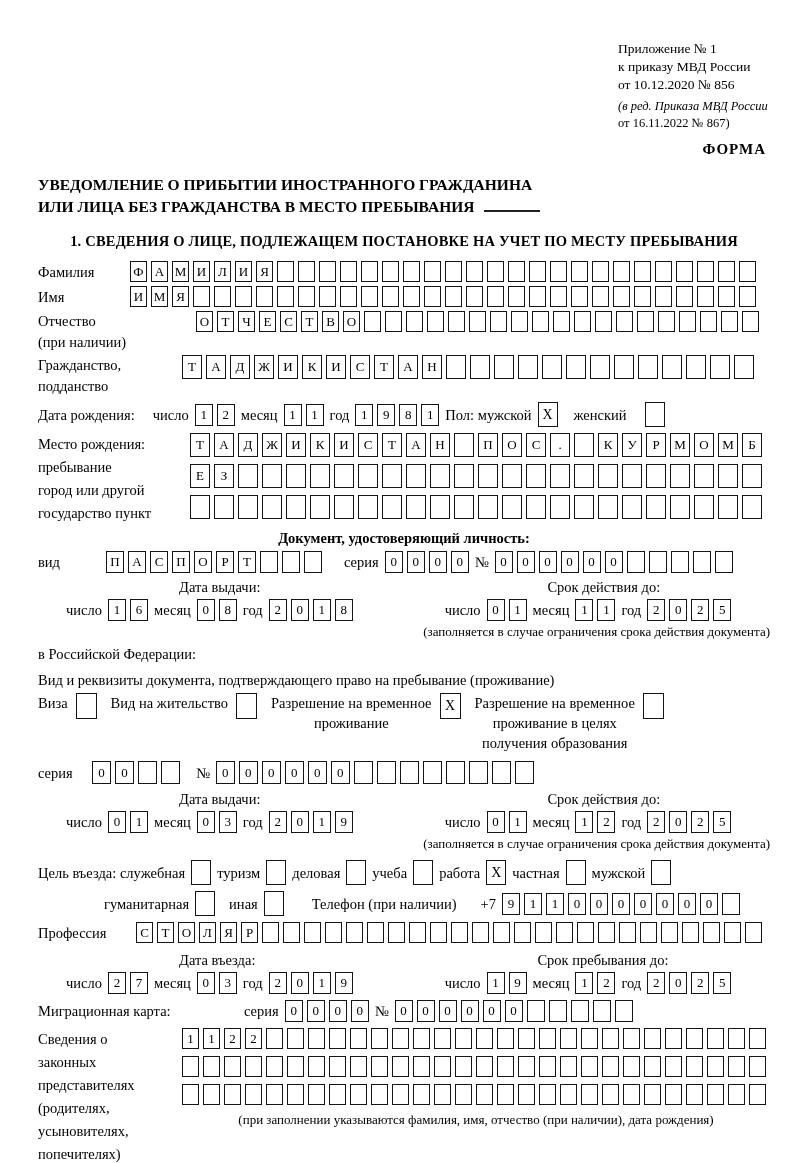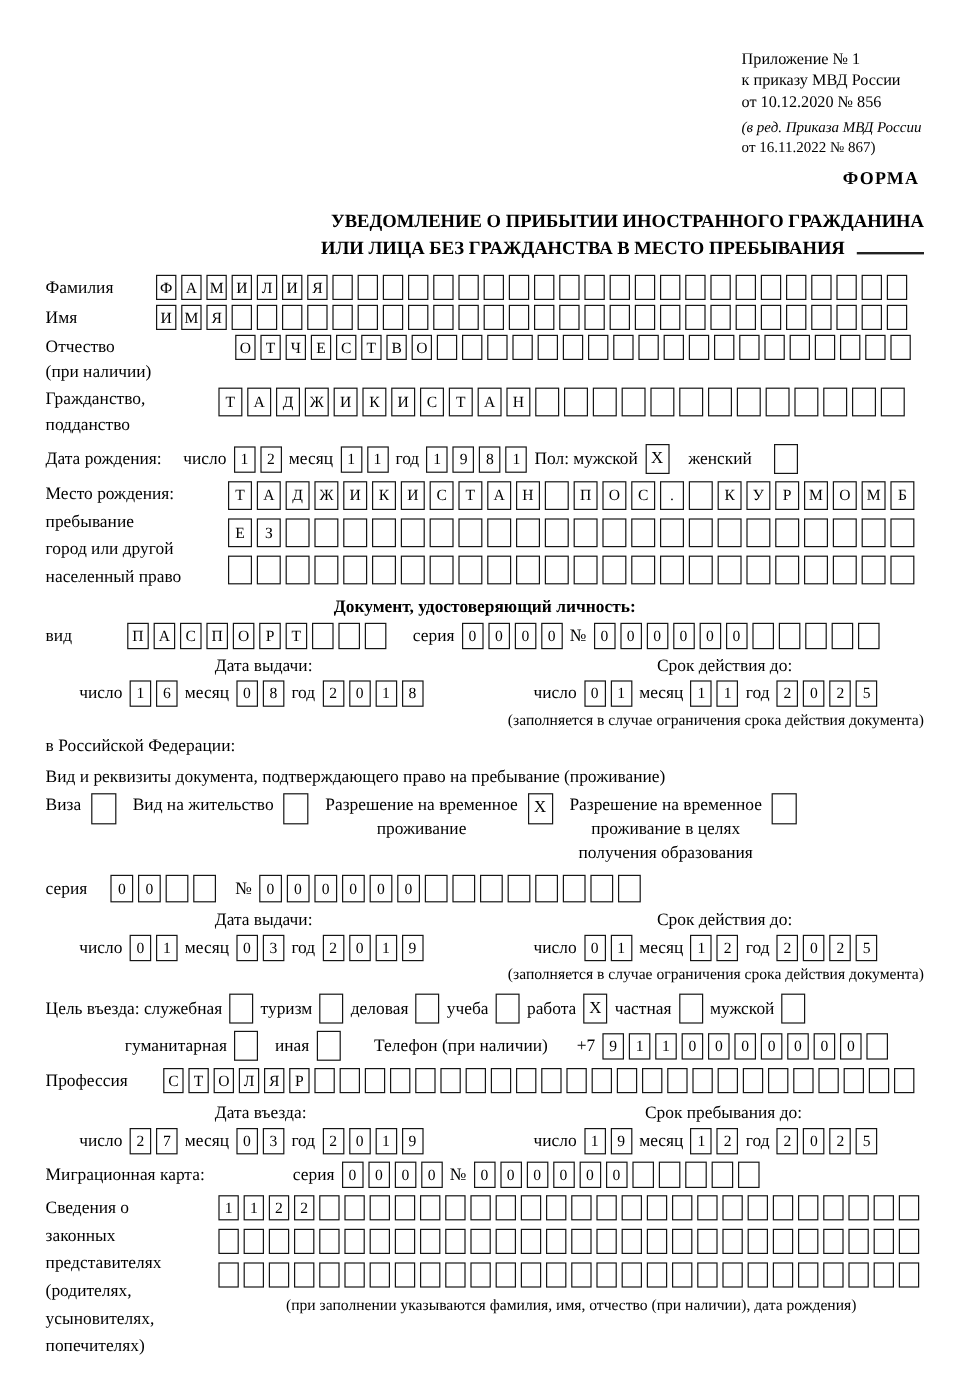"УВЕДОМЛЕНИЕ О ПРИБЫТИИ ИНОСТРАННОГО" .title { text-align: right -> left }
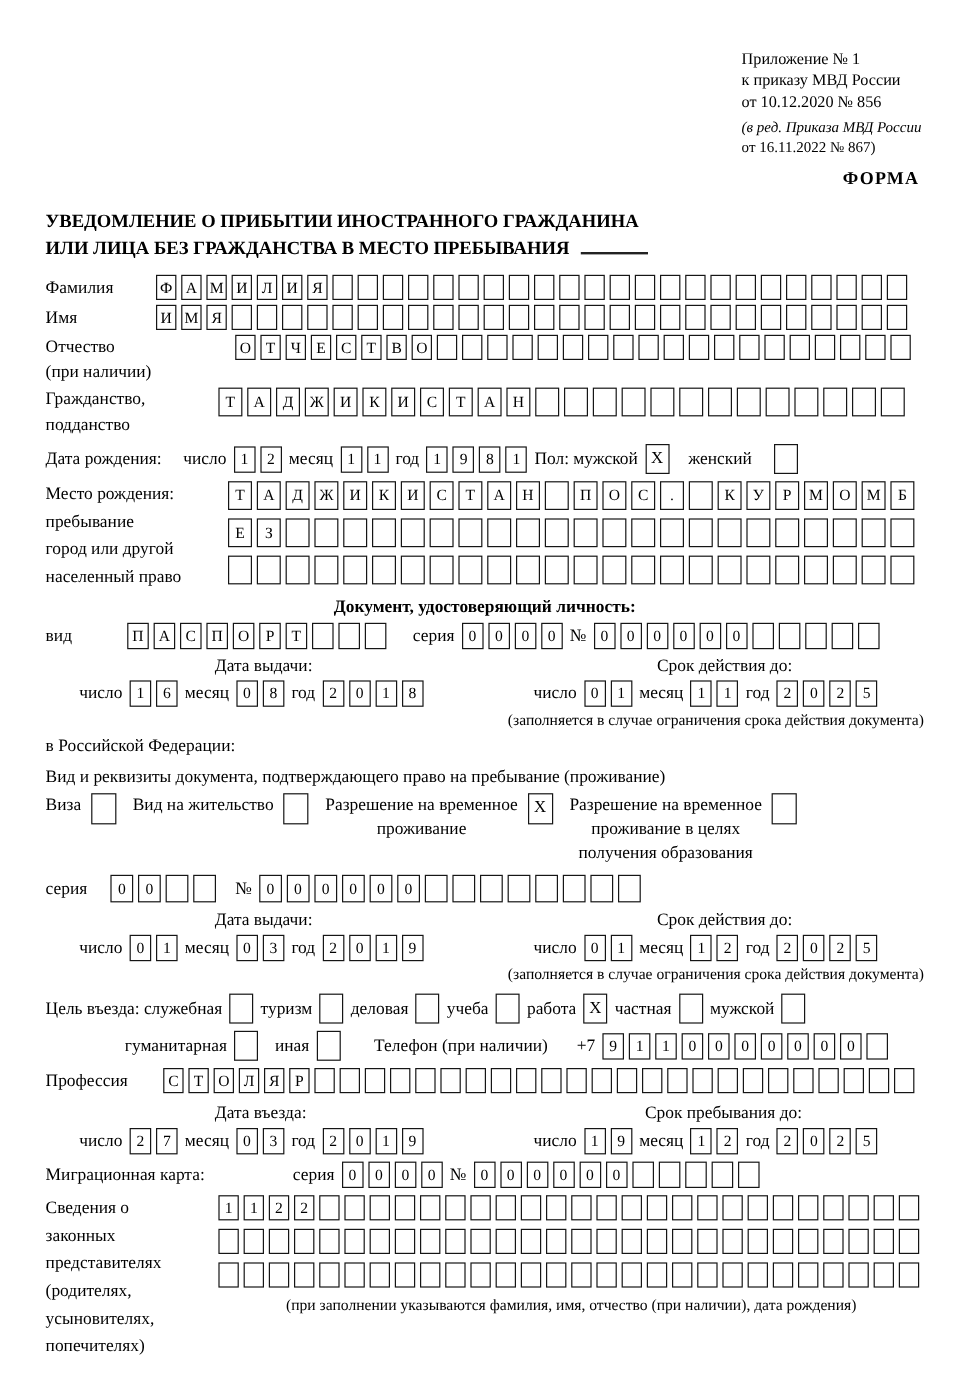"1. СВЕДЕНИЯ О ЛИЦЕ, ПОДЛЕЖАЩЕМ" div.sec { html: none -> <div>1. СВЕДЕНИЯ О ЛИЦЕ, ПОДЛЕЖАЩЕМ ПОСТАНОВКЕ НА УЧЕТ ПО МЕСТУ ПРЕБЫВАНИЯ</div> }
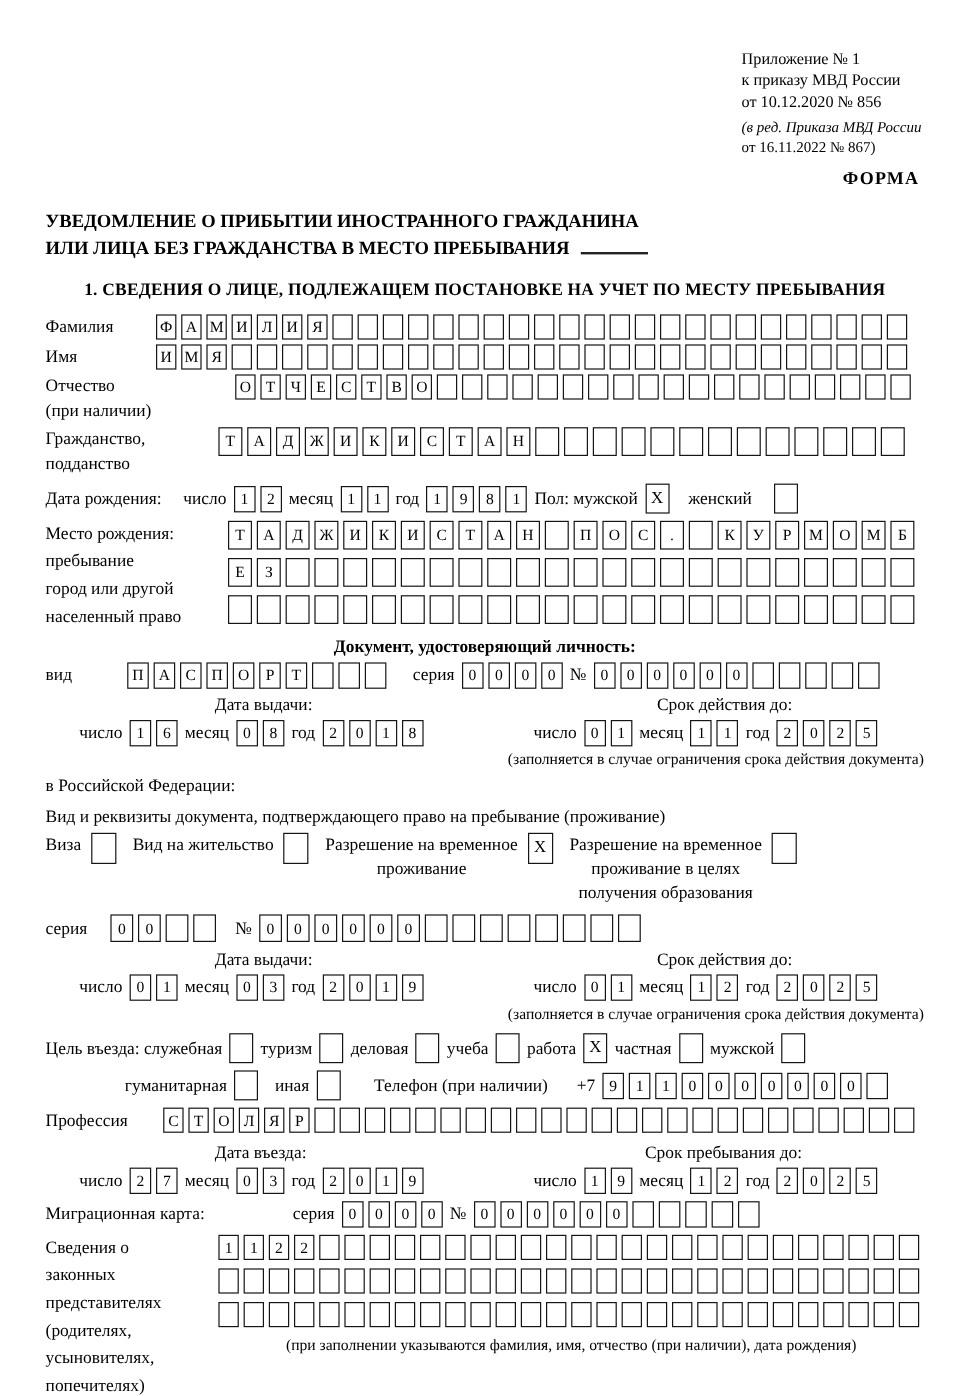"населенный право" div { text: населенный право -> государство пункт }
